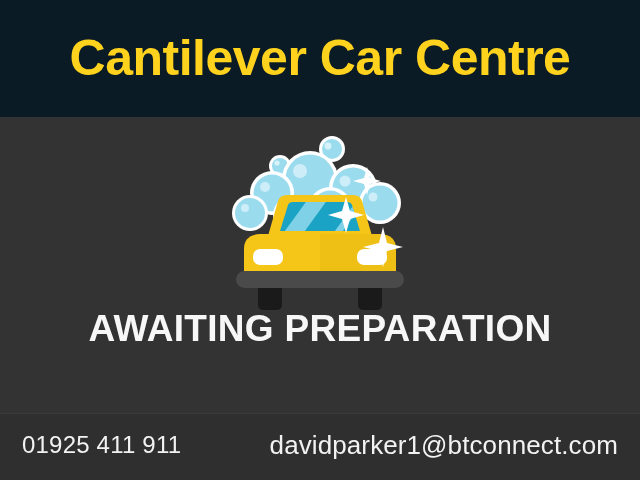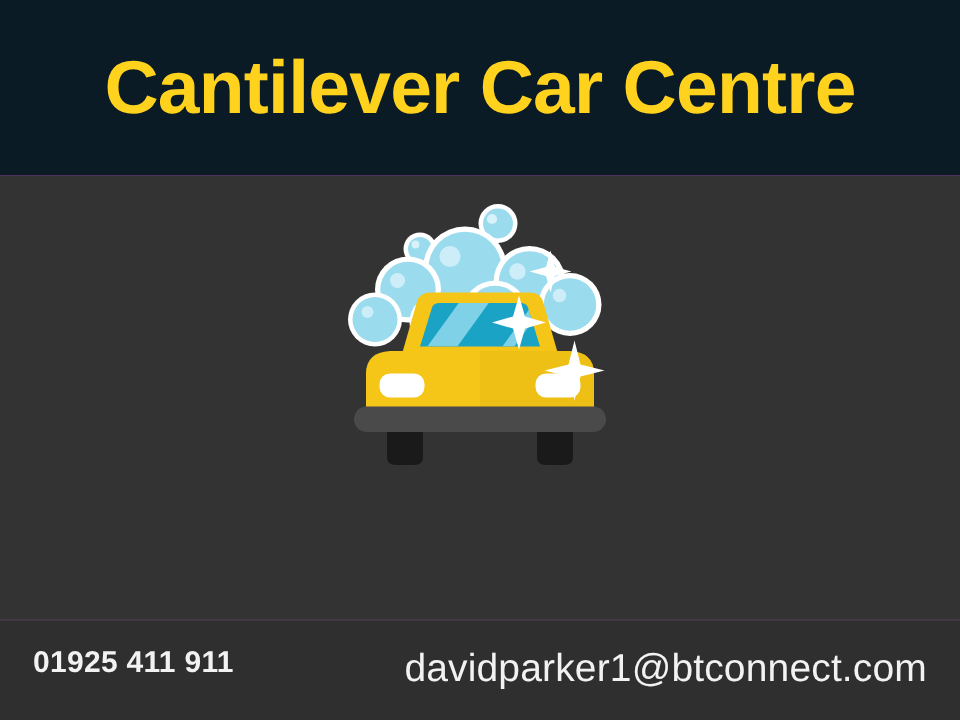"Cantilever Car Centre" #page { background: #d946ef -> #a3a3a3 }
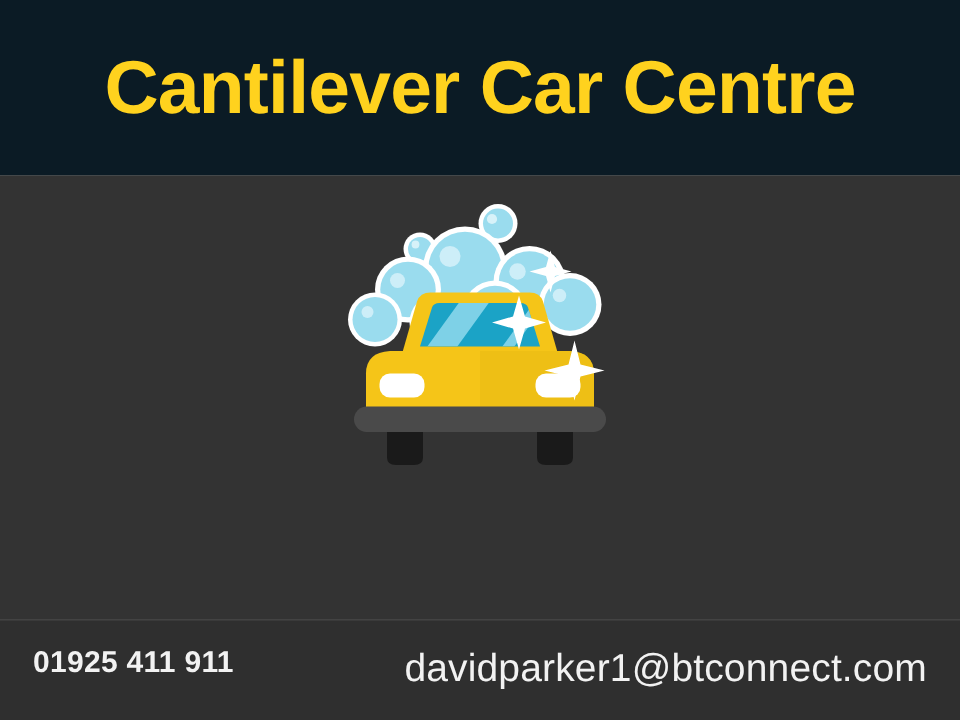"AWAITING PREPARATION" div.status-line { html: none -> <div> <span>AWAITING PREPARATION</span> </div> }
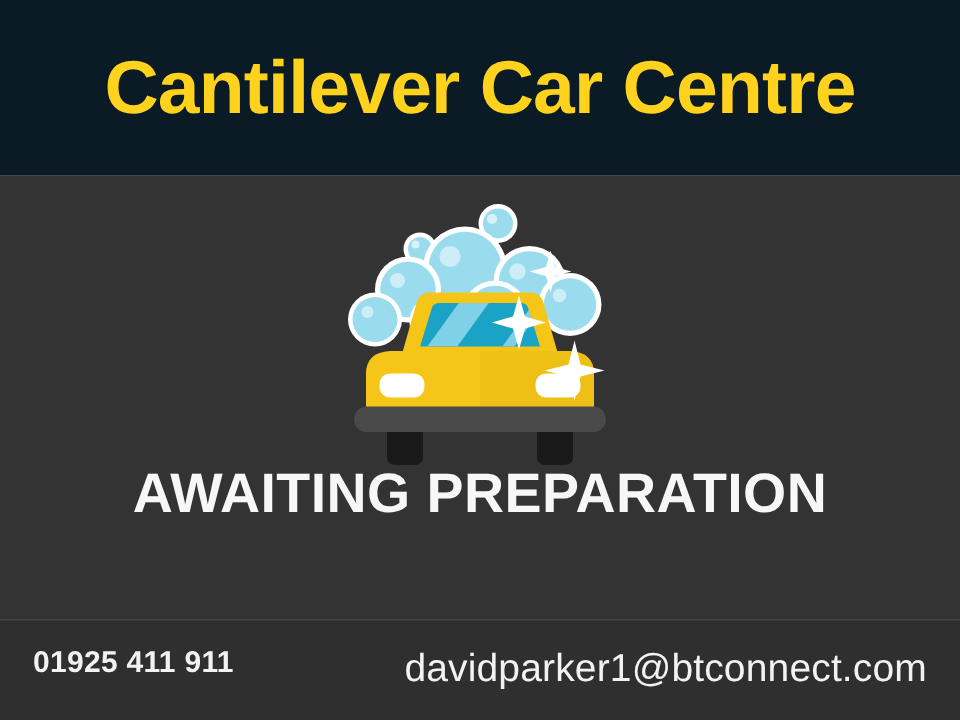"01925 411 911" .phone-text { font-size: 20px -> 24px; font-weight: 700 -> 400 }
